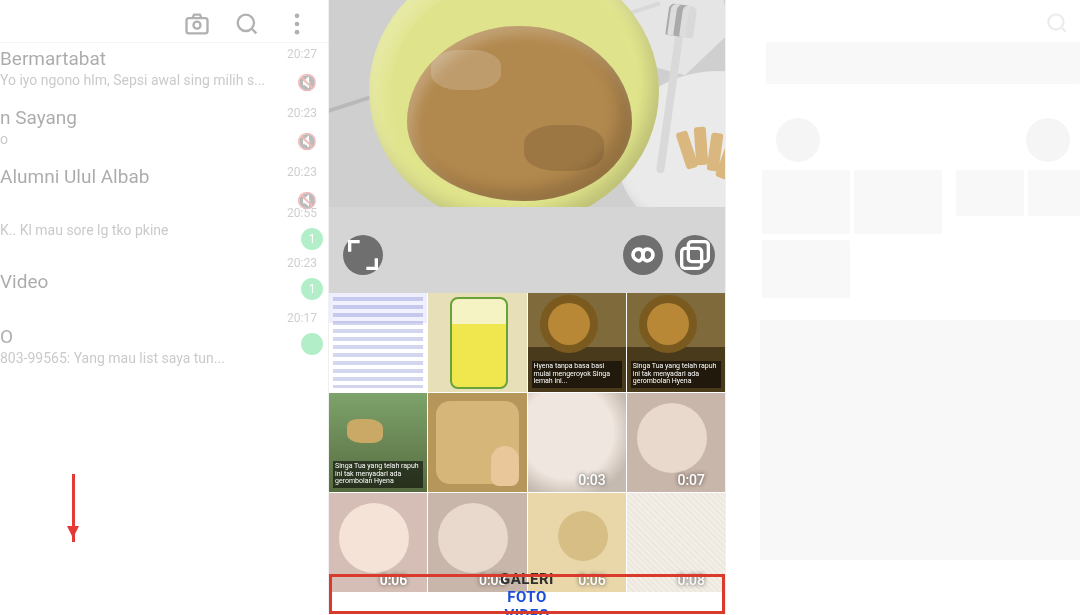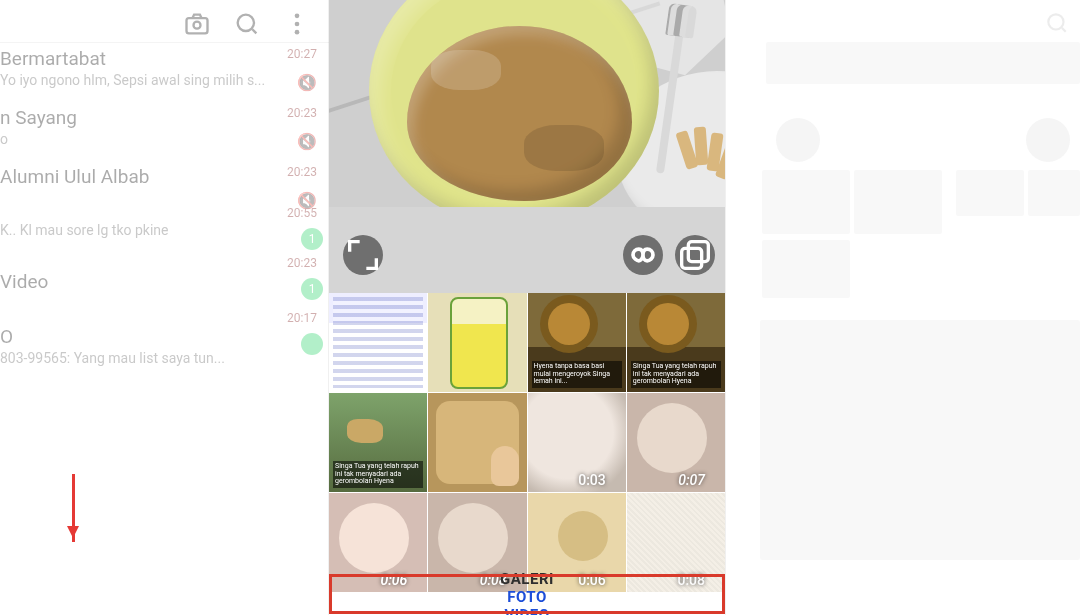"20:27" .chat .time { color: #7f1d1d -> #737373 }
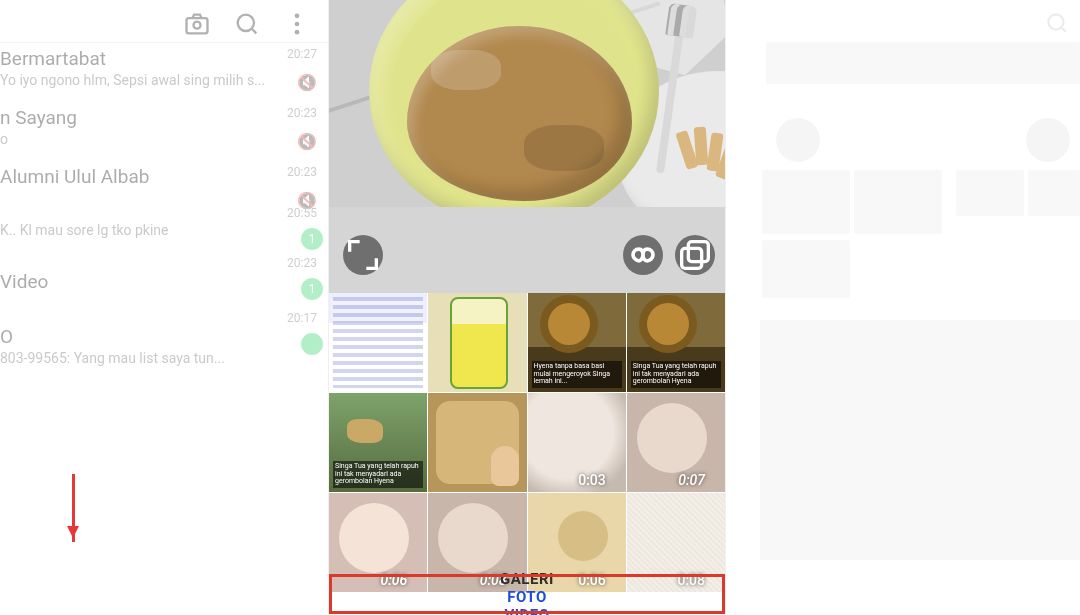"0:07" .powder2 { font-style: italic -> none }
